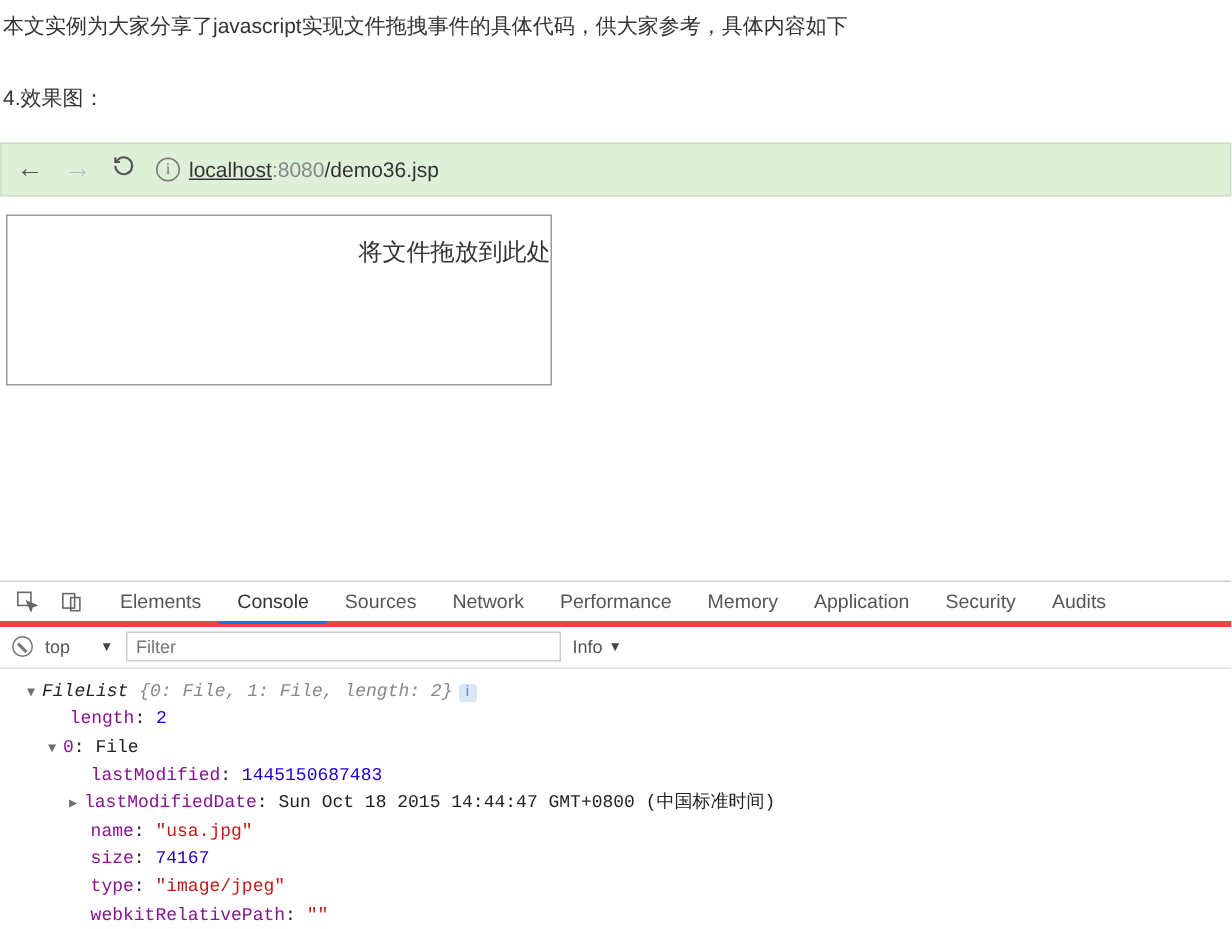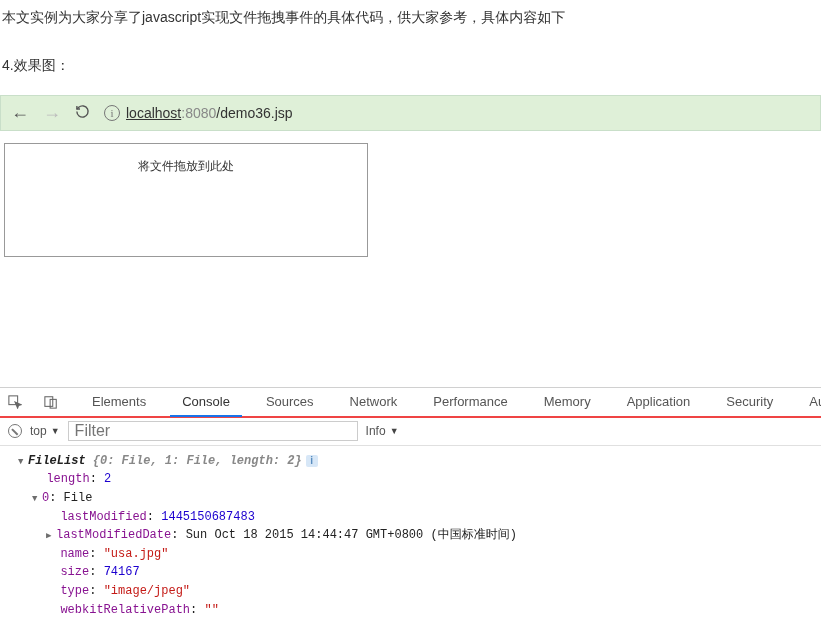"将文件拖放到此处" .dropzone { font-size: 12px -> 16px; text-align: center -> right }
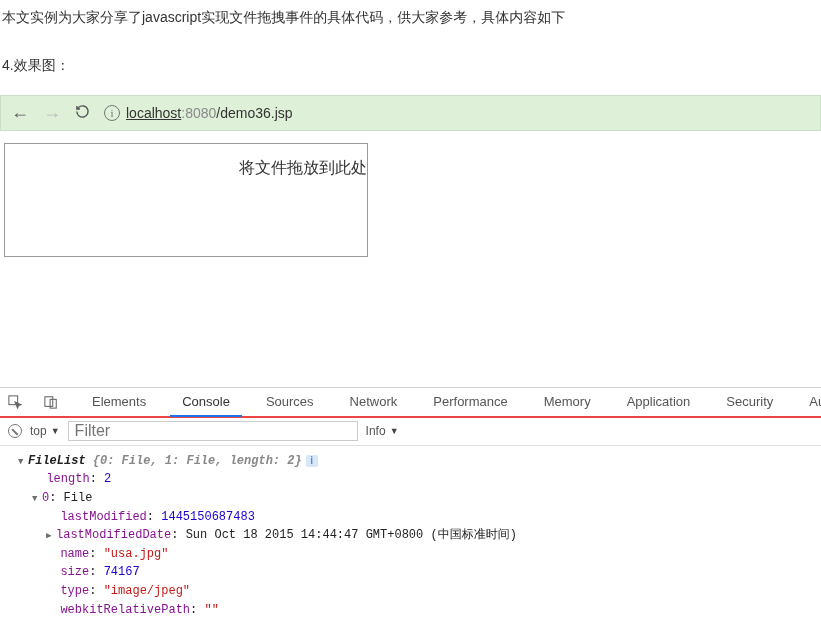"Elements" .dt-tabs { border-bottom: 2px solid #ef4444 -> 4px solid #ef4444; gap: 12px -> 0 }
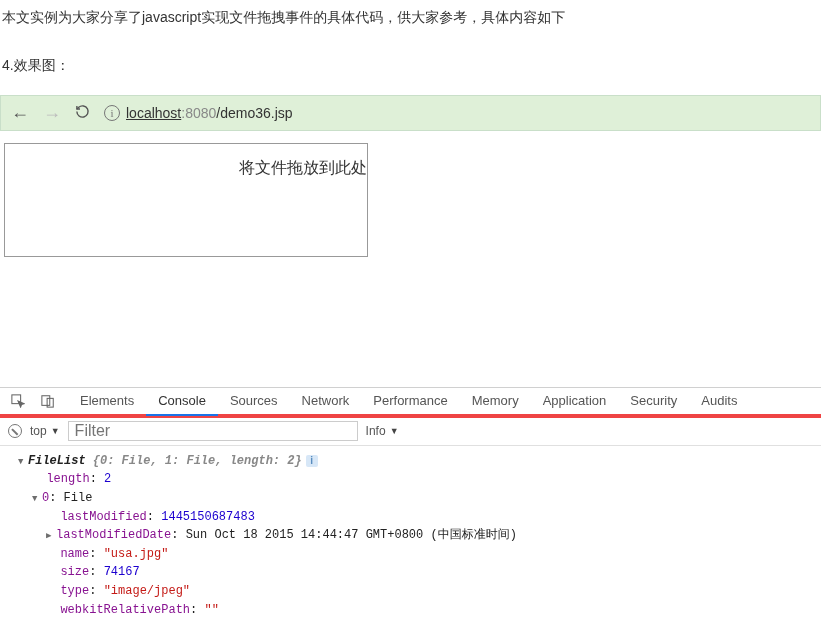"top" .dt-sel { gap: 4px -> 20px }
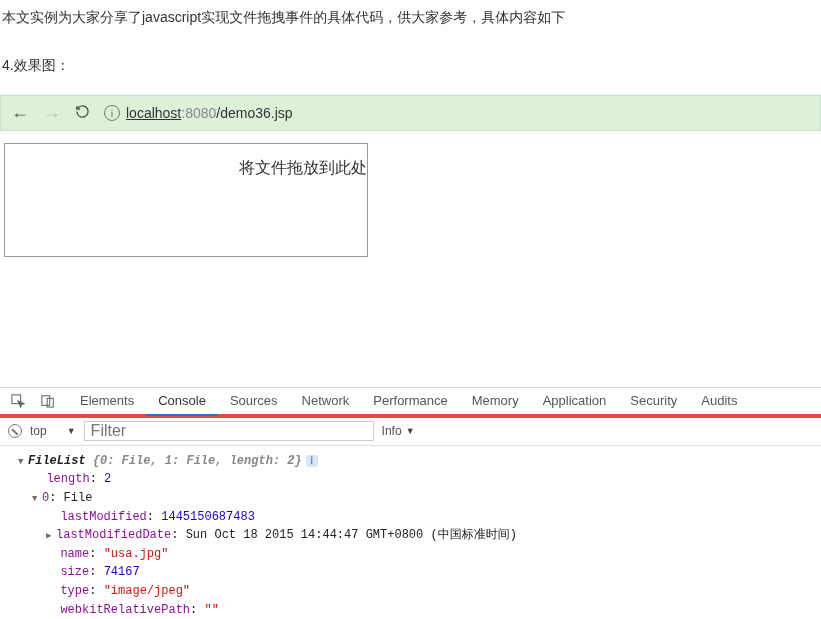"Filter" .dt-filter-input { font-size: 16px -> 12px }
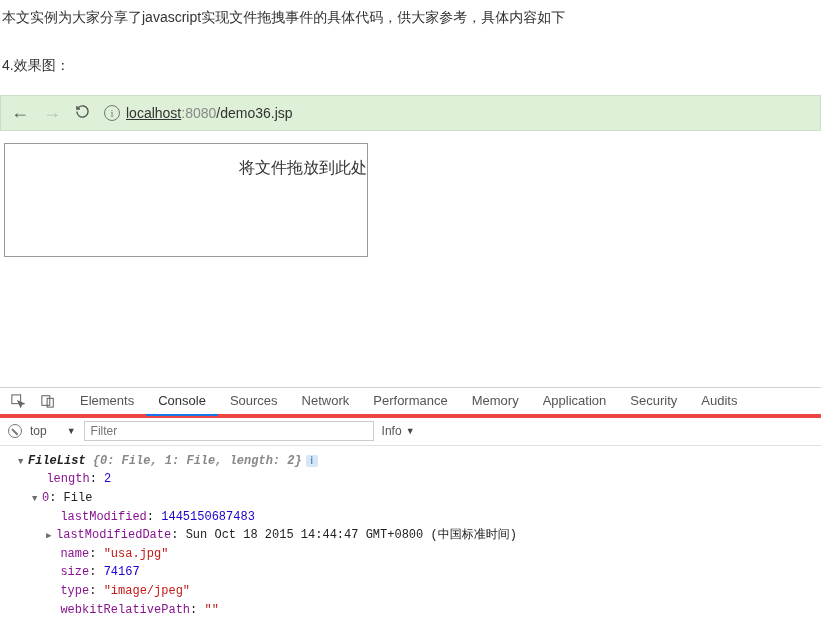"FileList {0: File, 1: File," .sp0 { font-weight: bold -> none }
